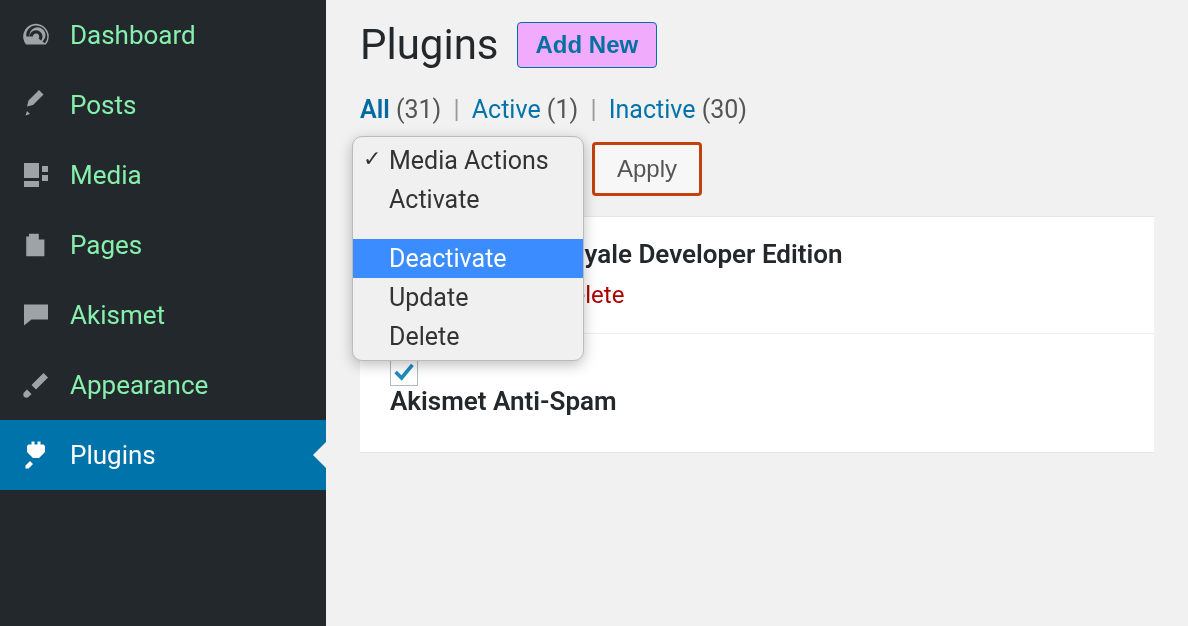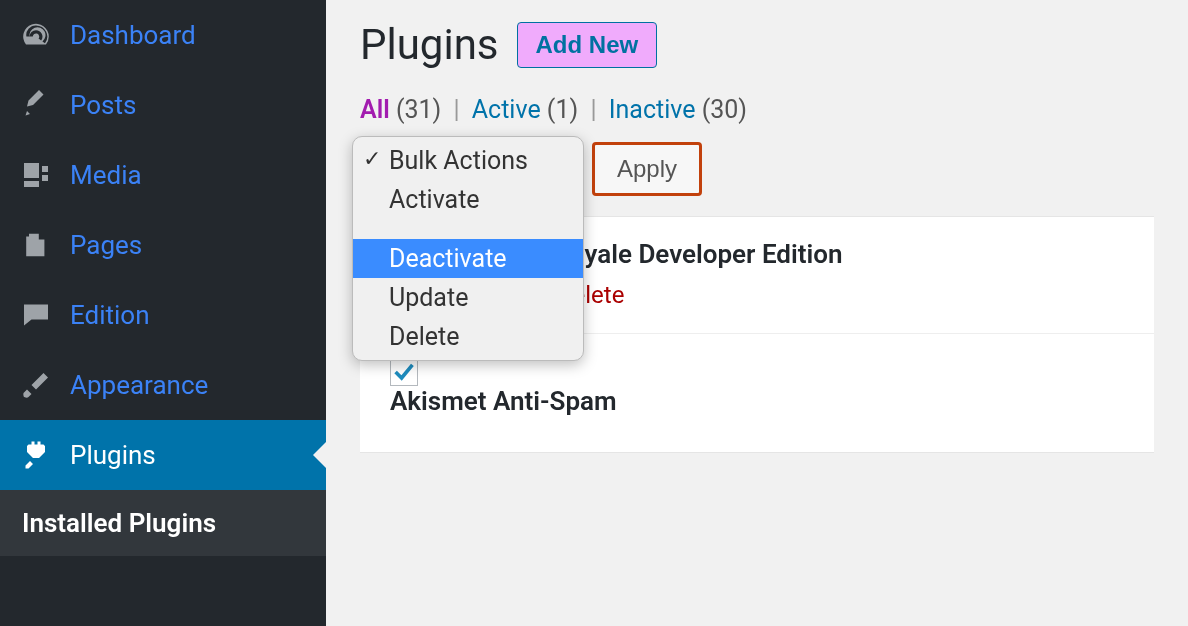"Dashboard" .sidebar-item { color: #3b82f6 -> #86efac }
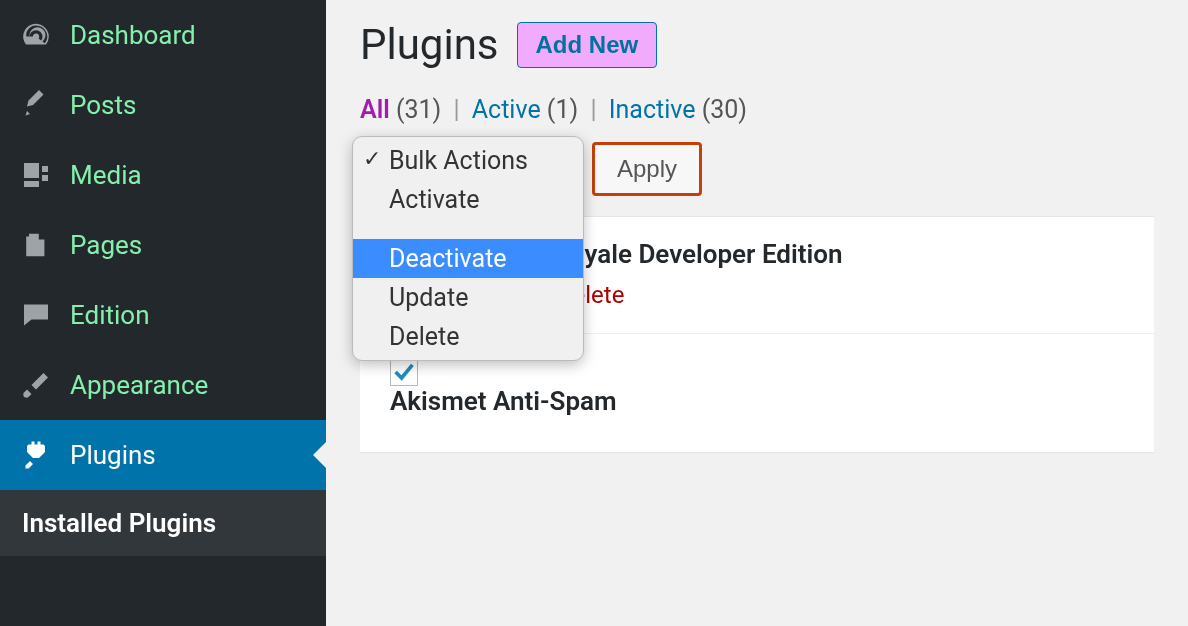"All" .filter-link-all { color: #a21caf -> #0369a1 }
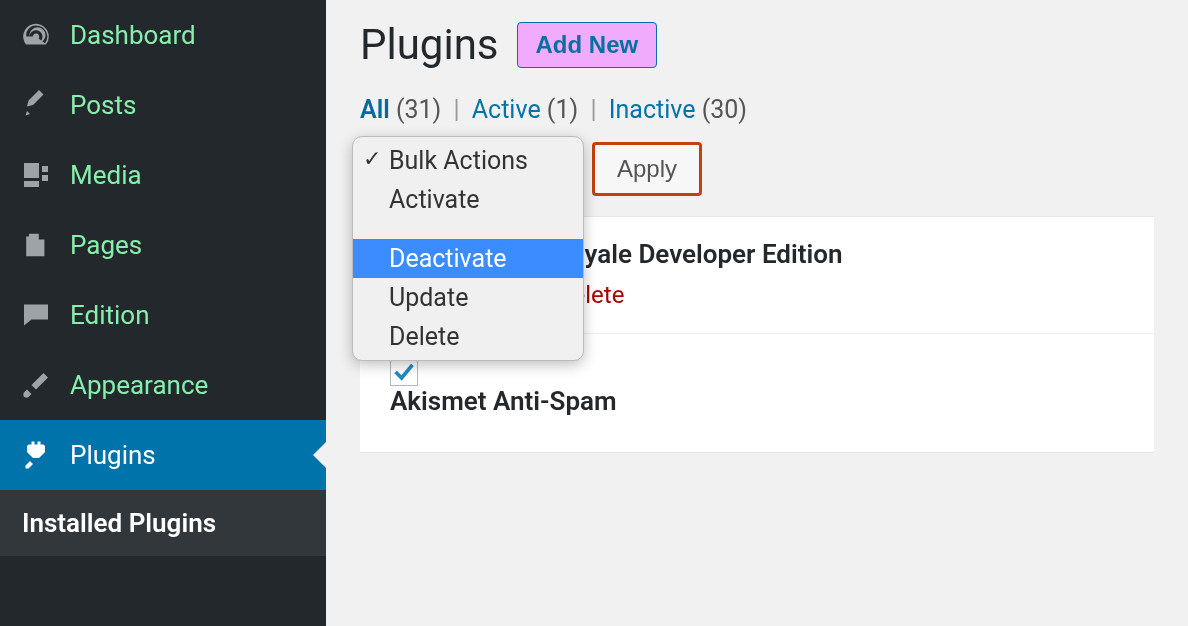"Bulk Actions" div.dropdown-item { text: Bulk -> Media }
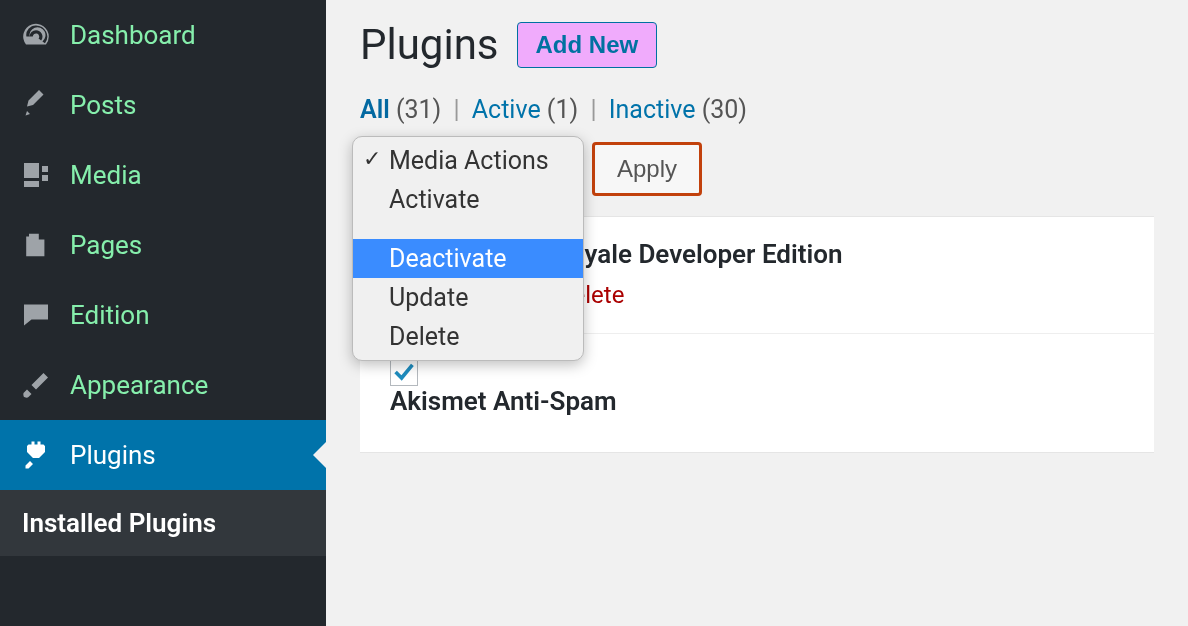"Edition" span.sidebar-label { text: Edition -> Akismet }
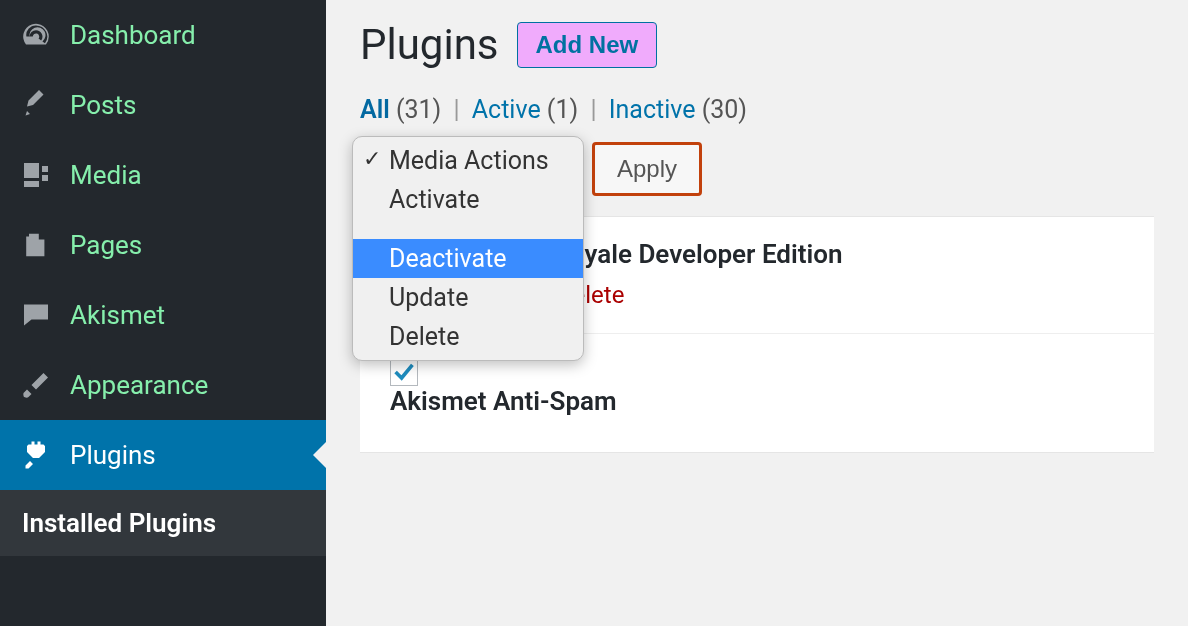"Installed Plugins" div.sidebar-subitem { html: <div> <span>Installed Plugins</span> </div> -> none }
